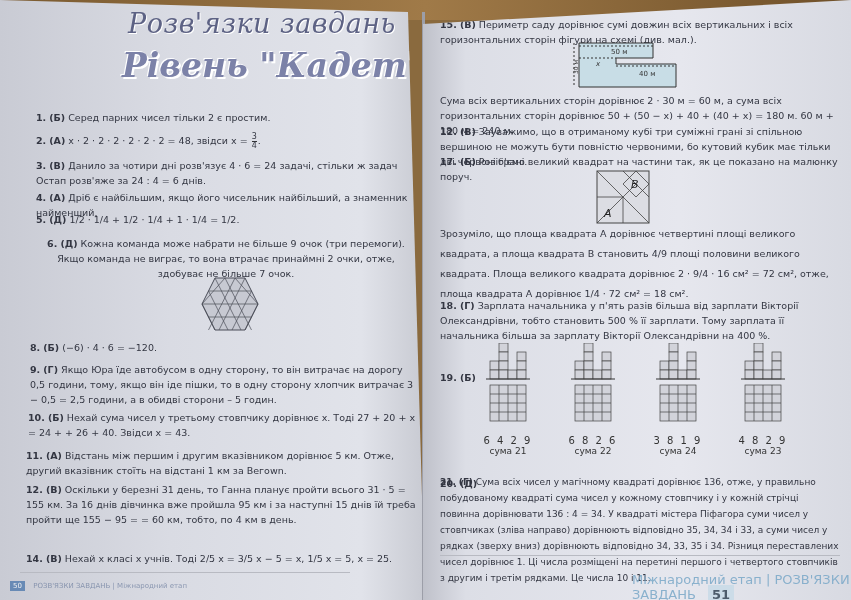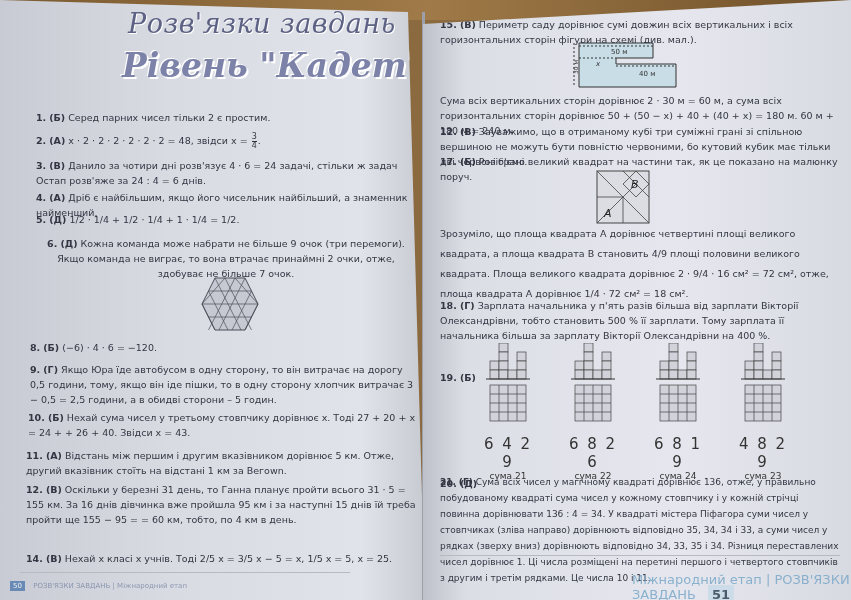"6 4 2 9" .g19 .digits { font-size: 15px -> 10px }
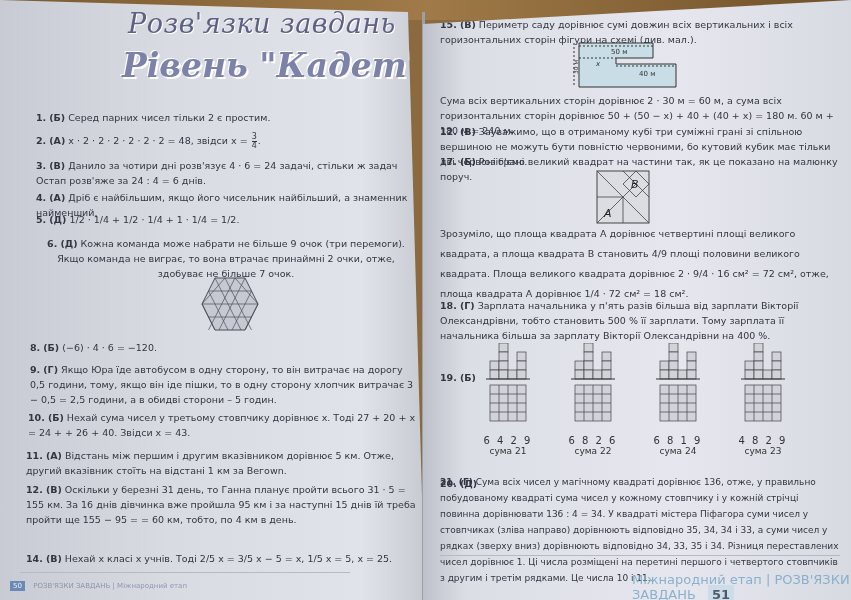"6 8 1 9" div.digits { text: 6 -> 3 }
